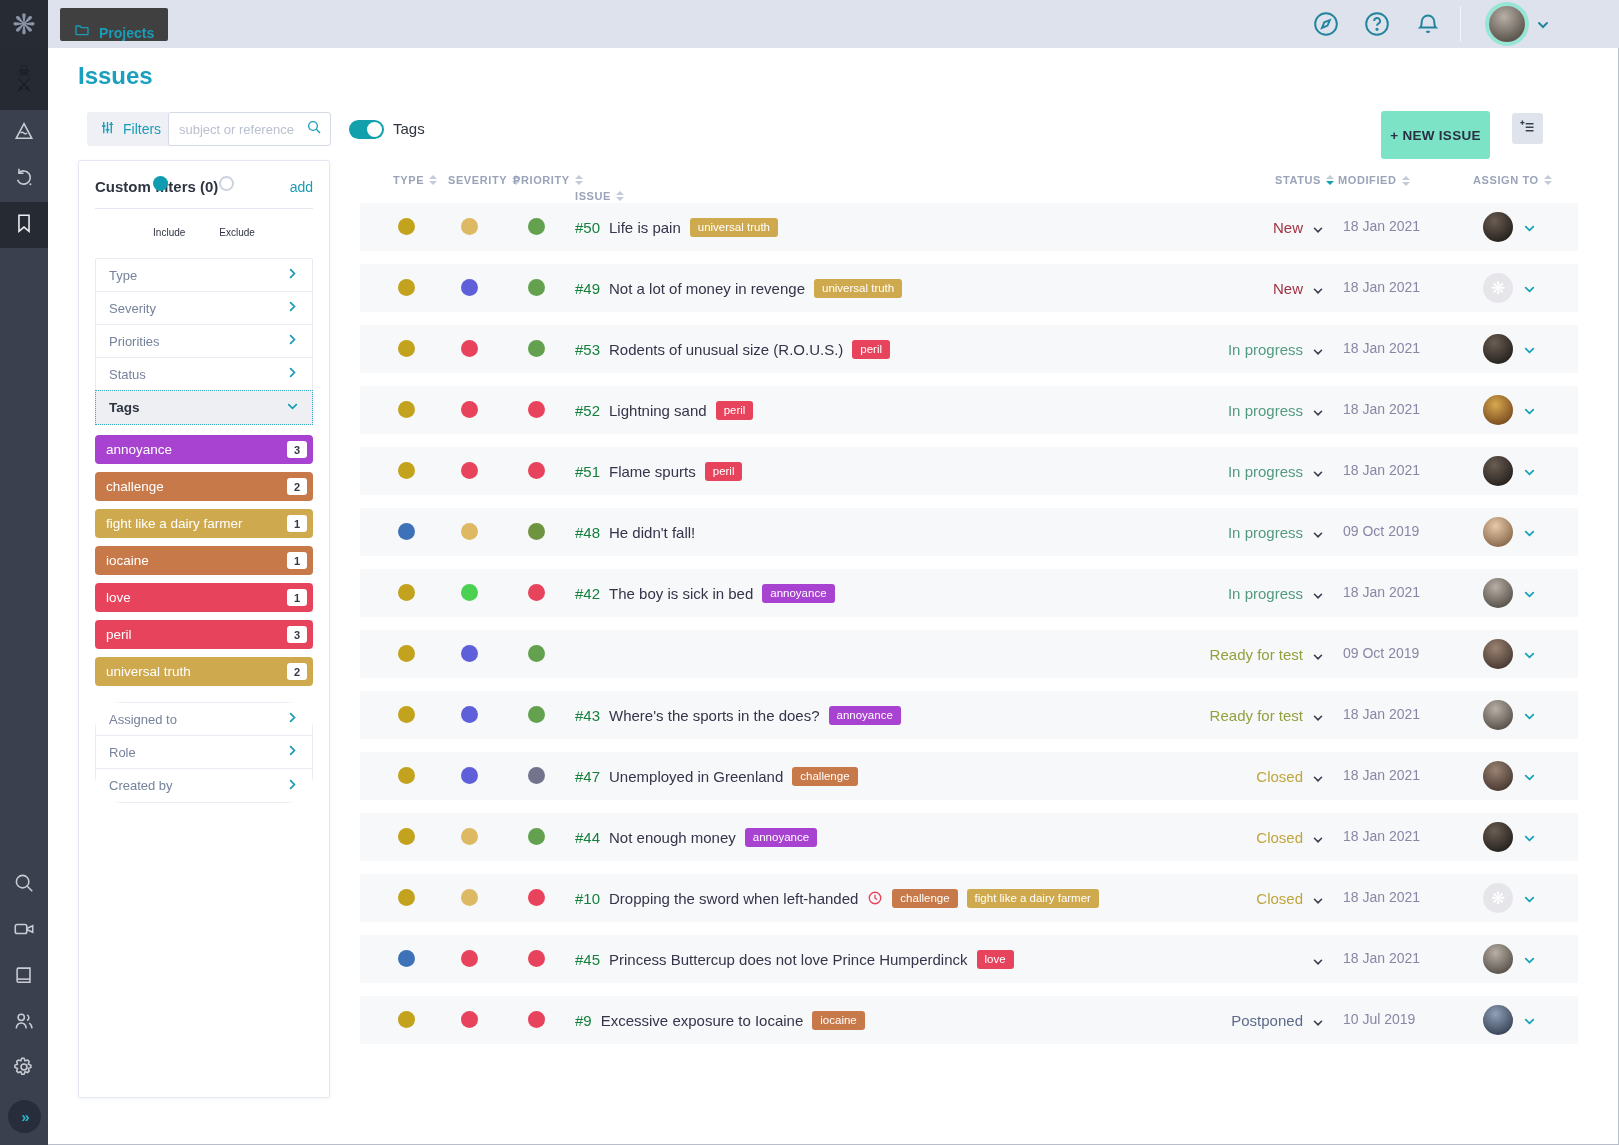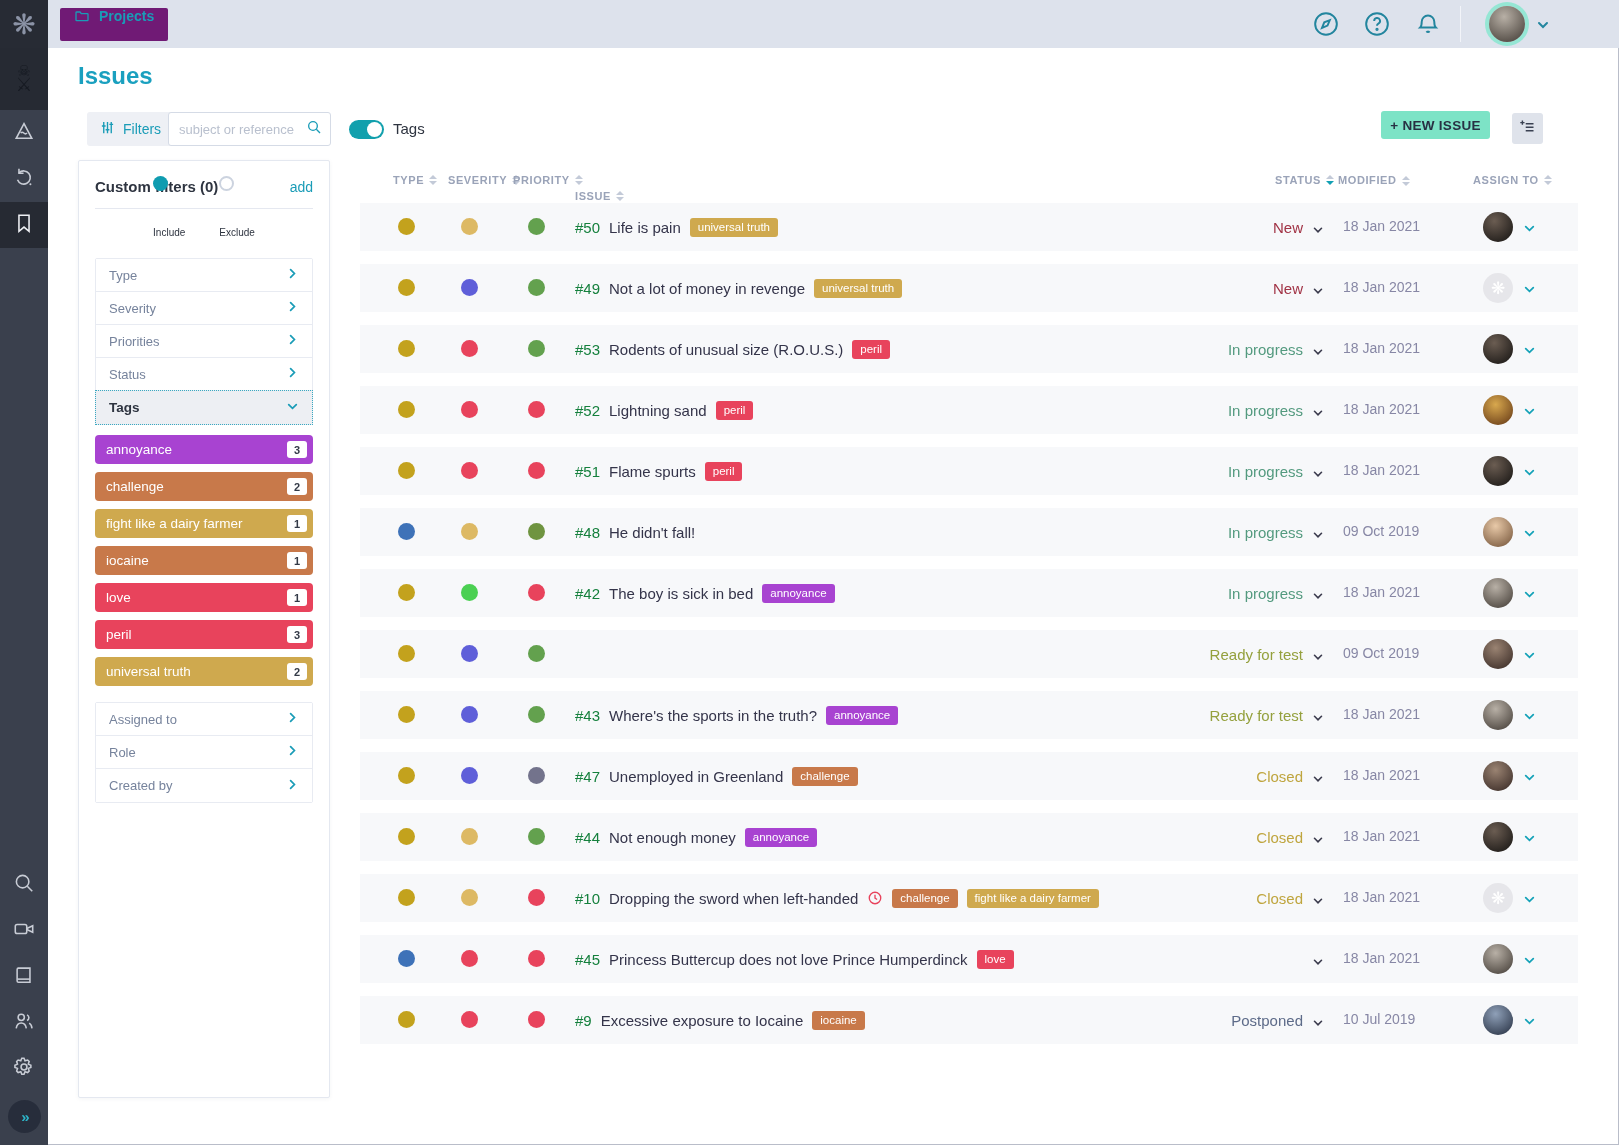"Projects" .crumb { align-items: flex-start -> flex-end; background: #701a75 -> #404040 }
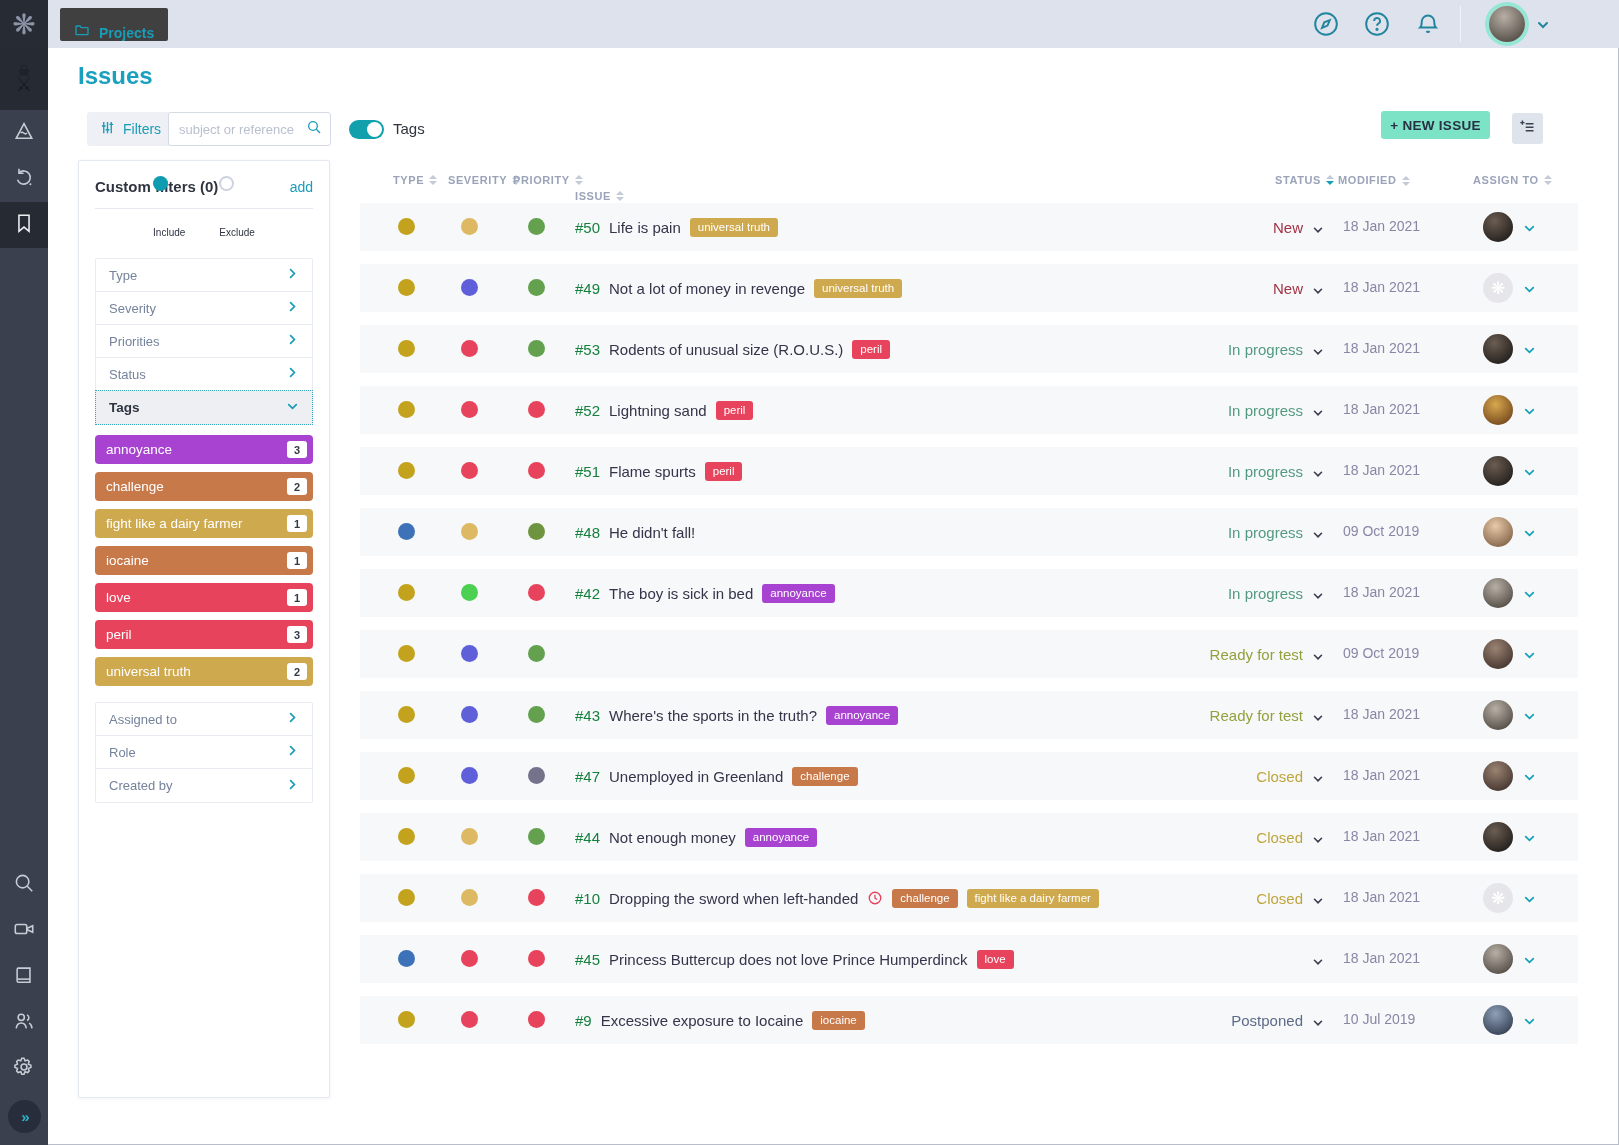"+ NEW ISSUE" .btn-new { height: 28px -> 48px }
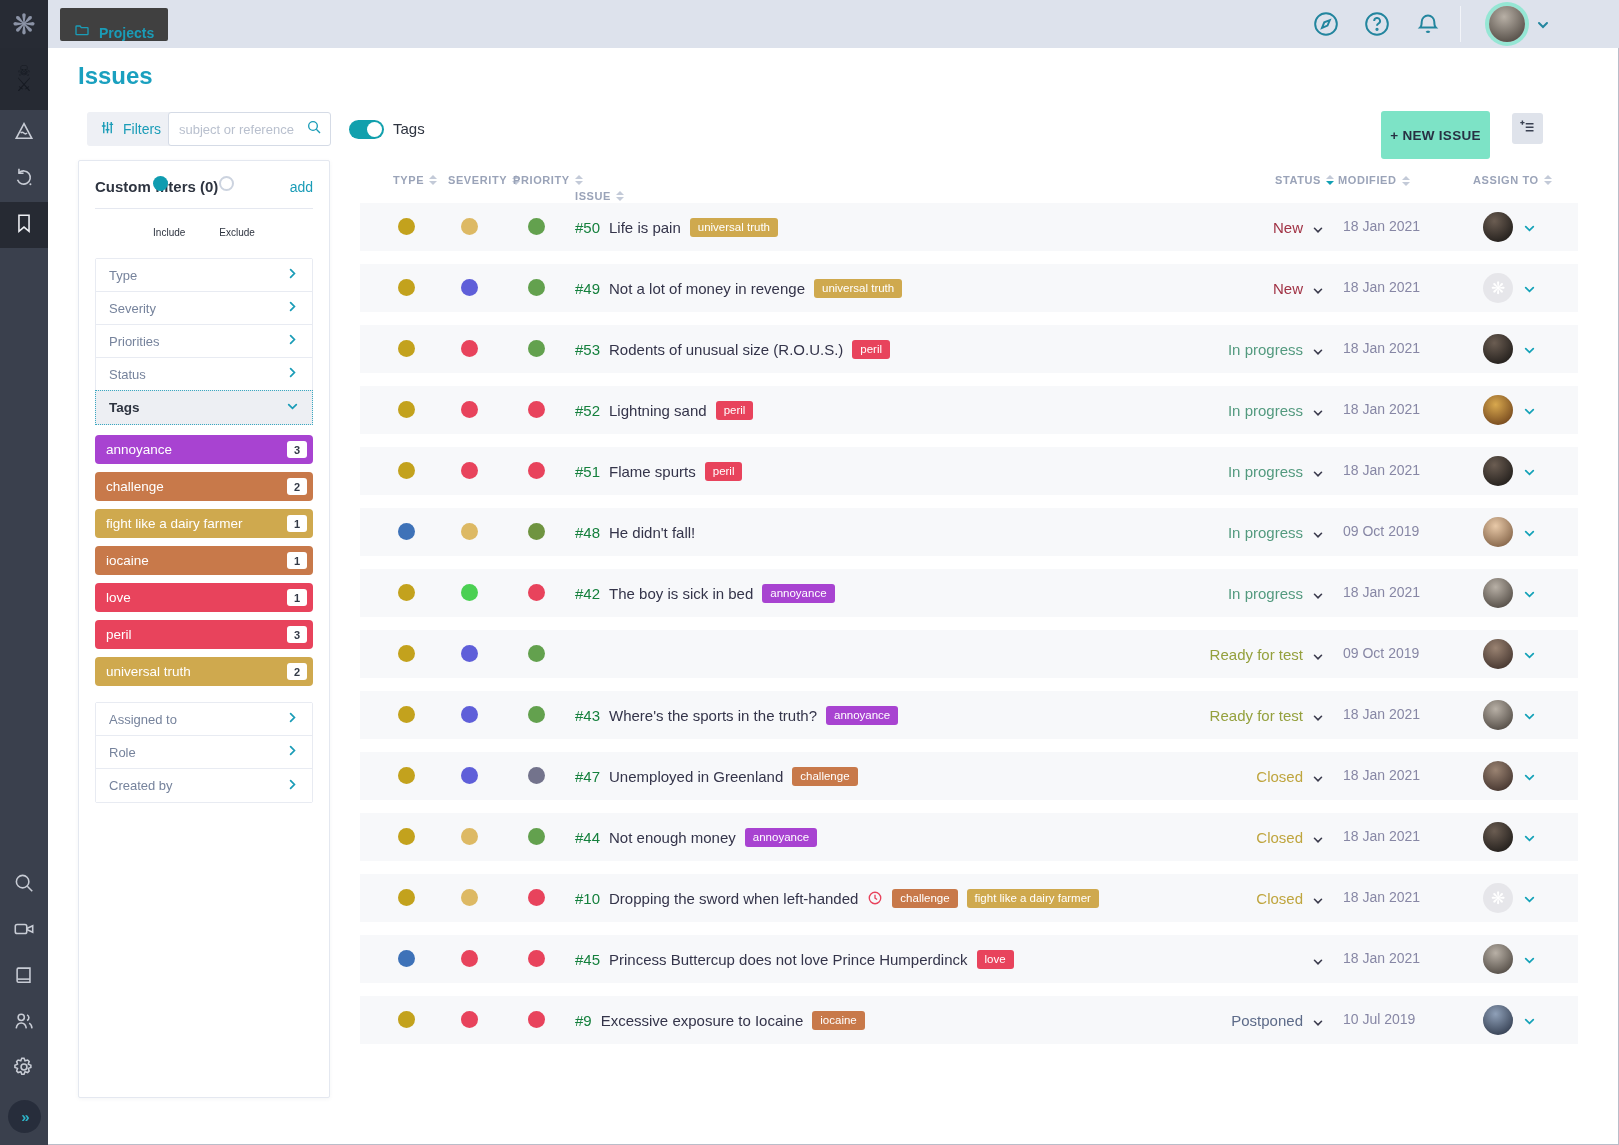"Assigned to" .more { border-radius: none -> 28px }
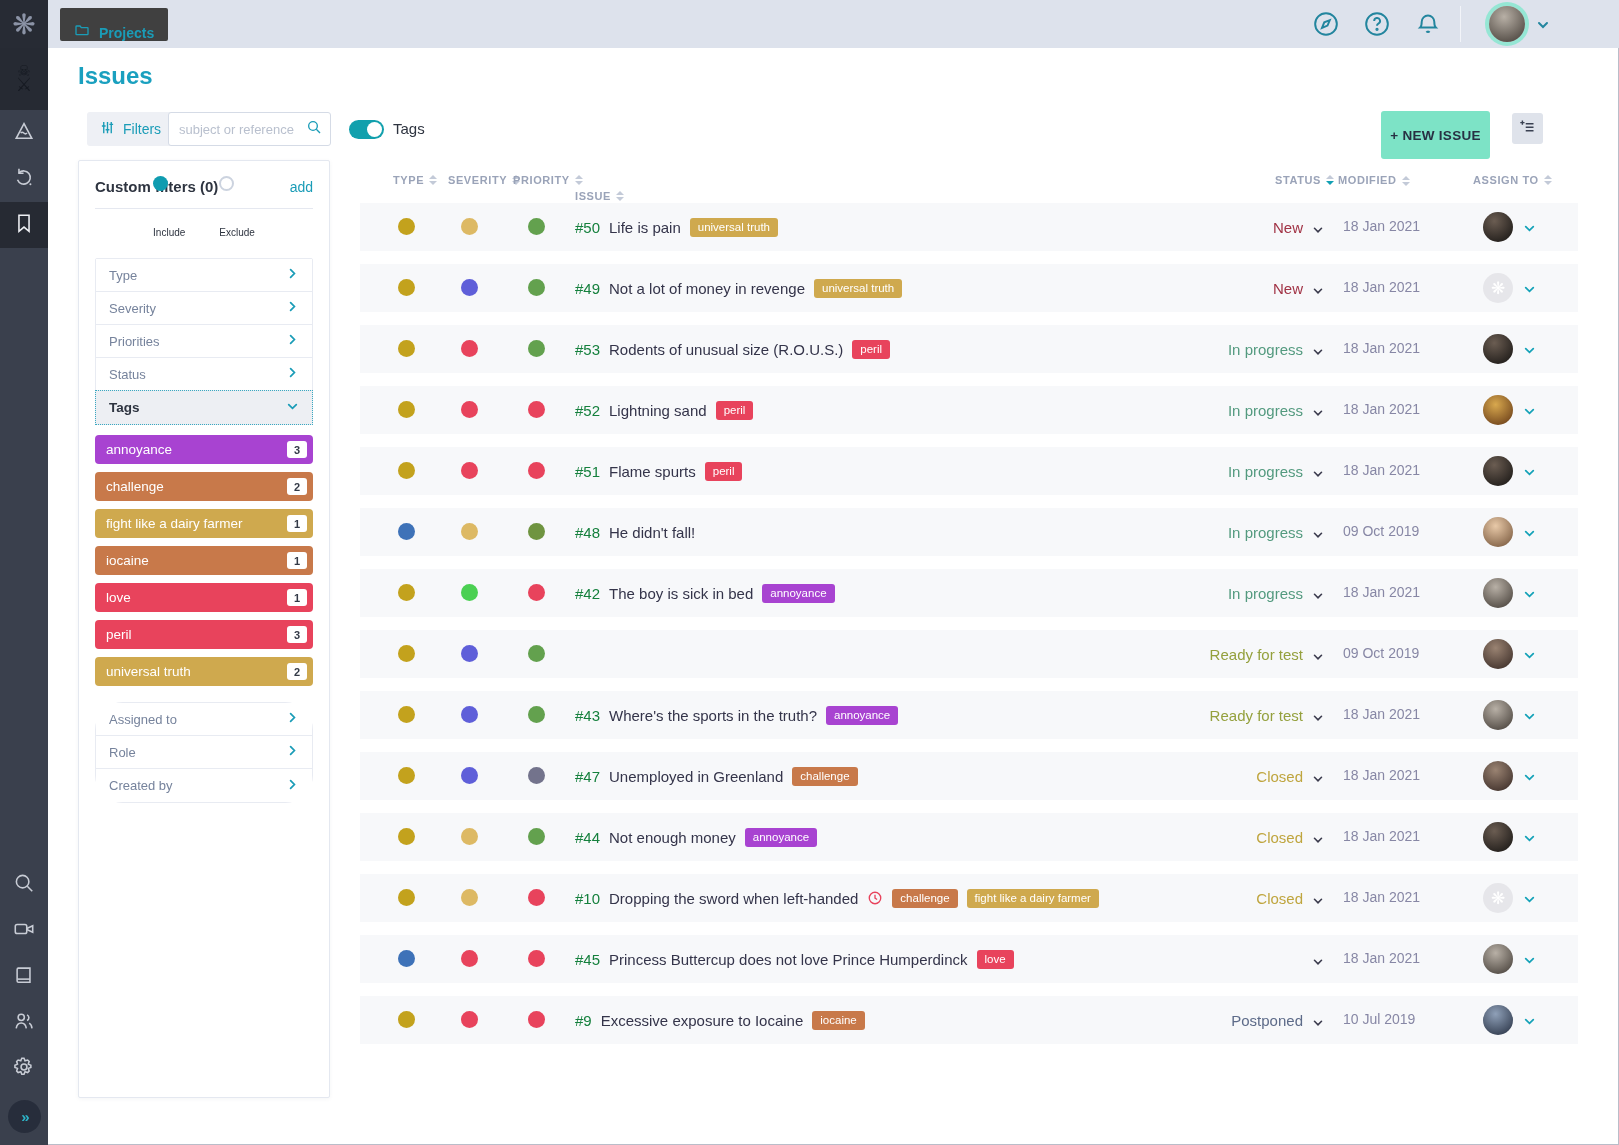"Where's the sports in the" span.subject { text: truth -> does }
